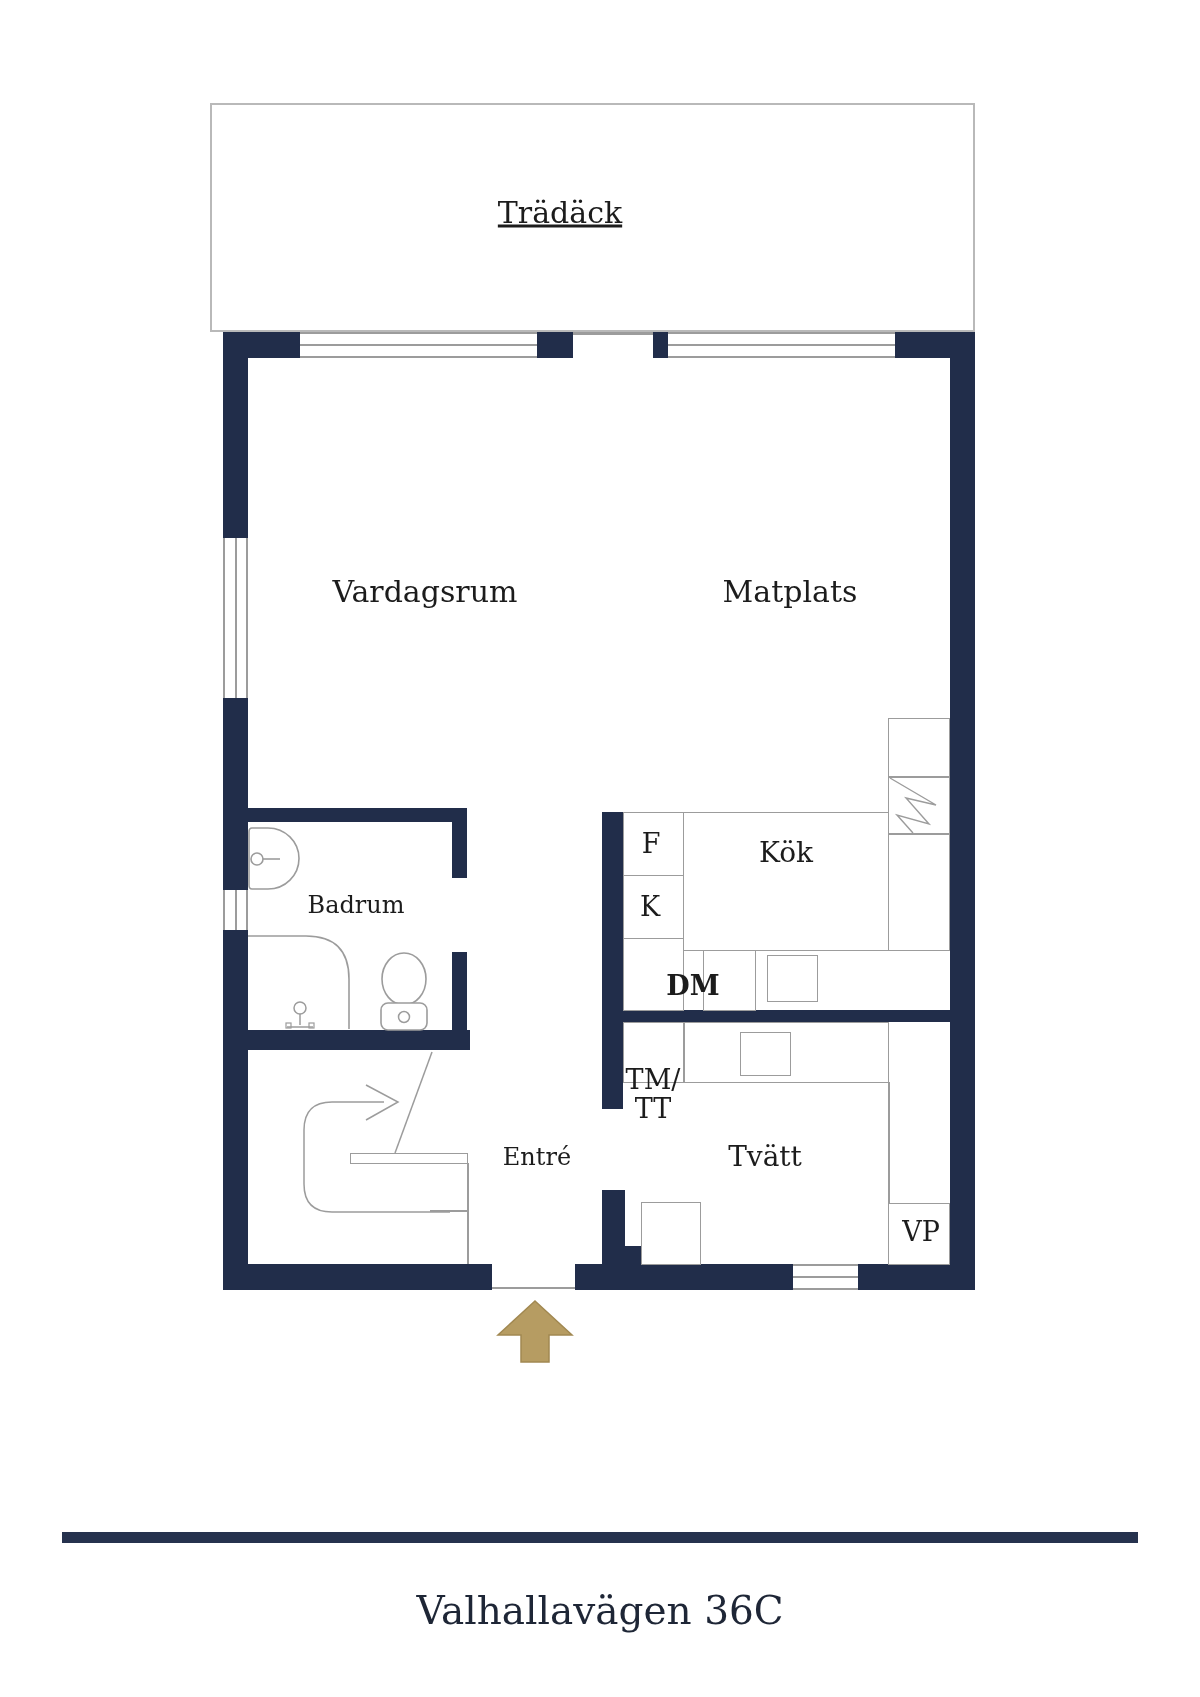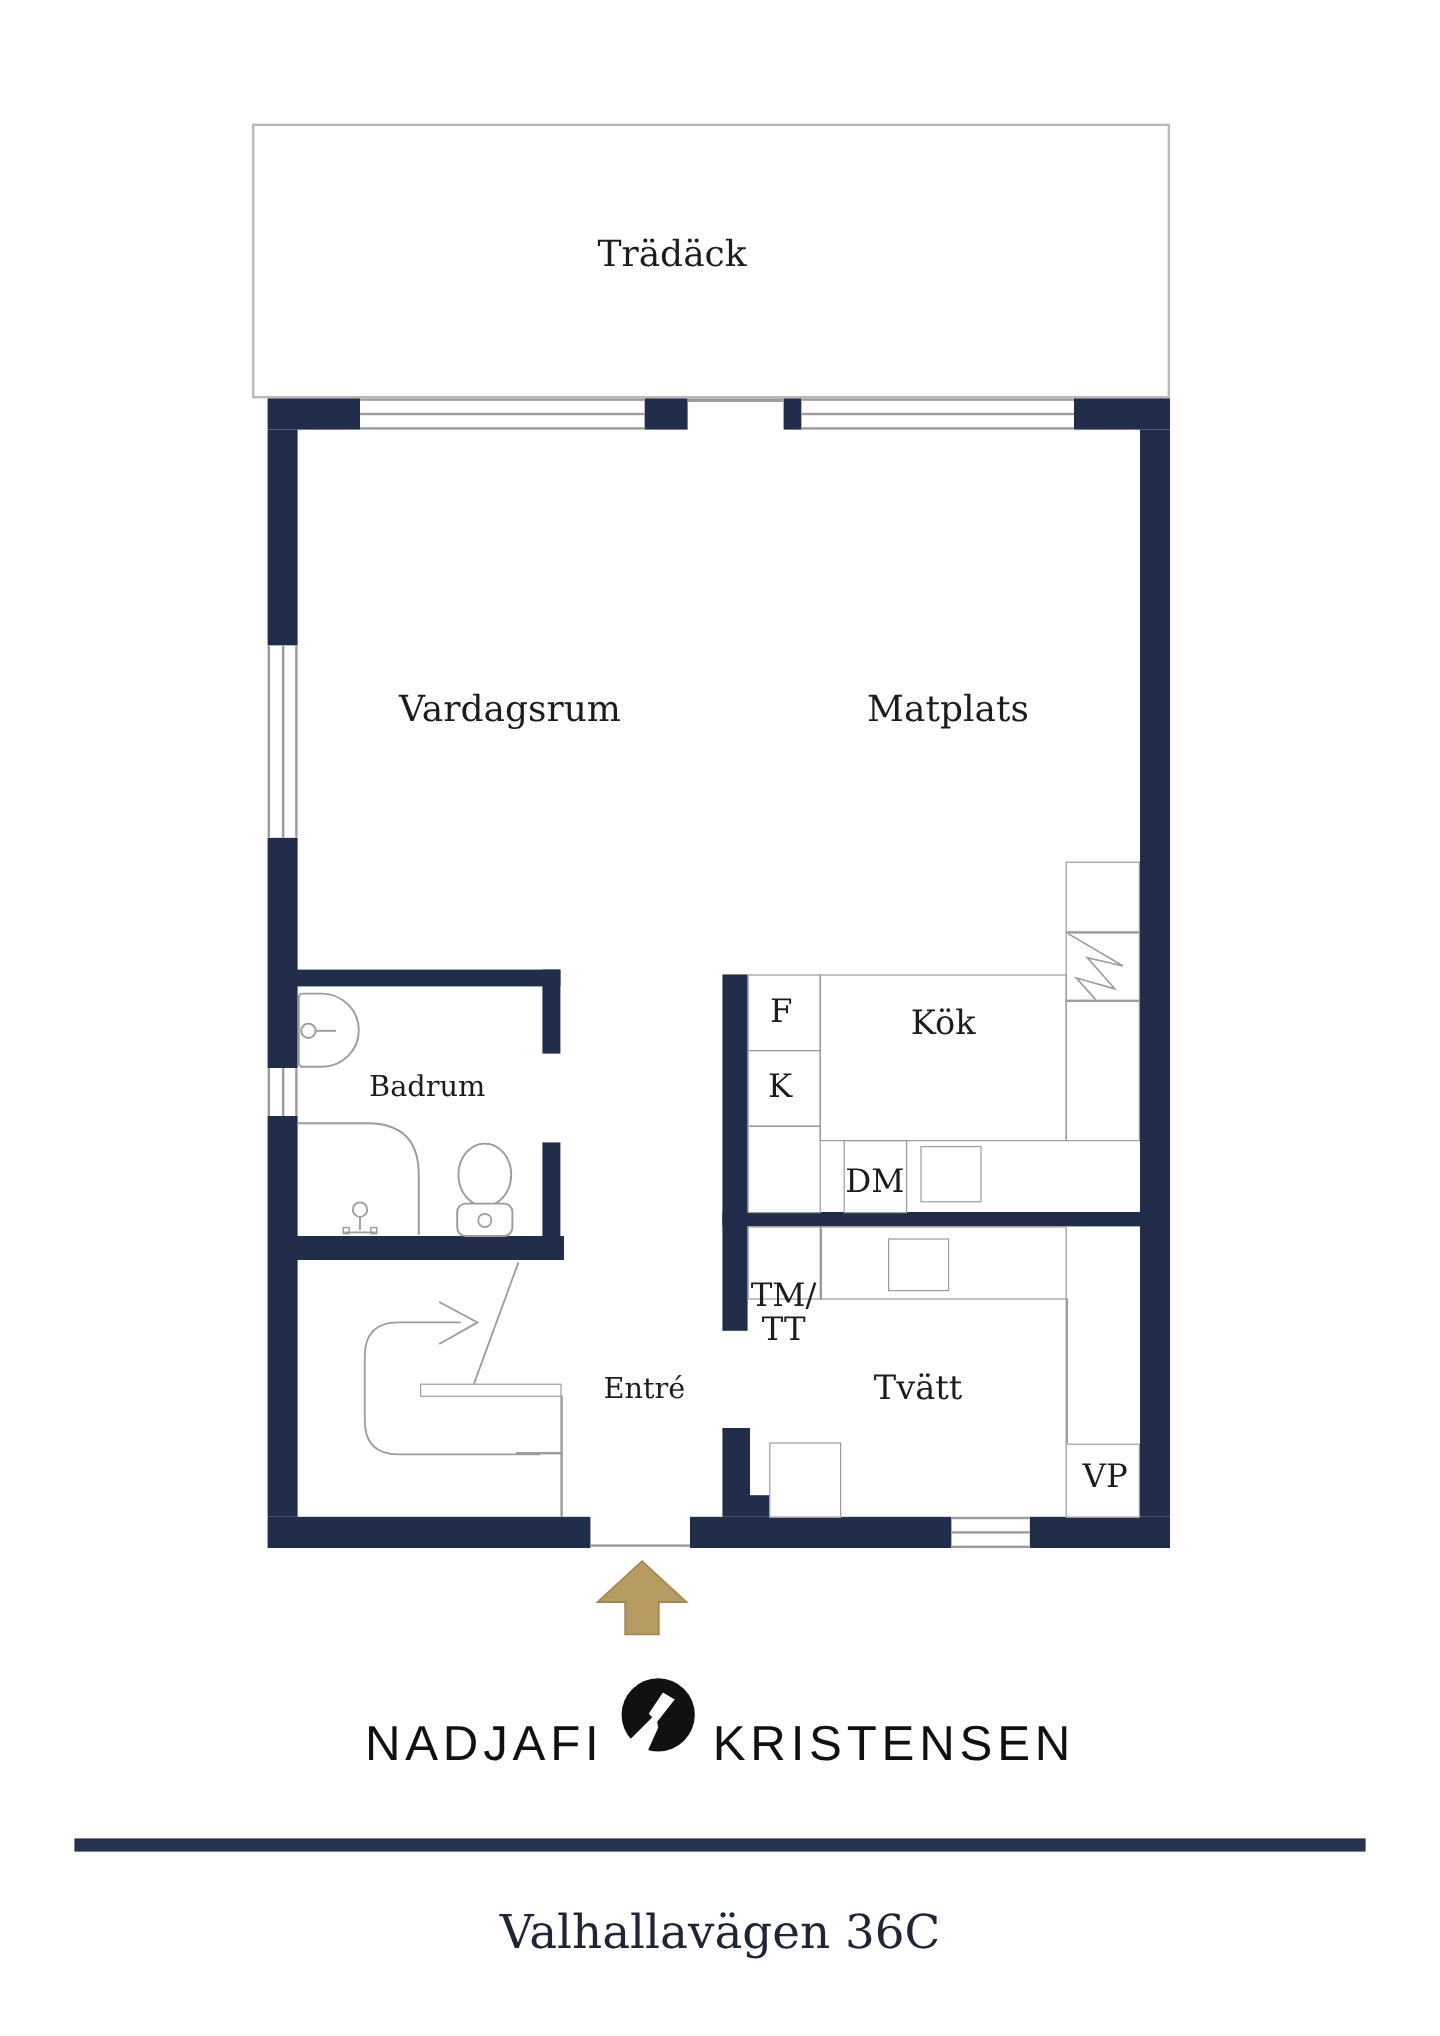"Trädäck" div.lbl { text-decoration: none -> underline }
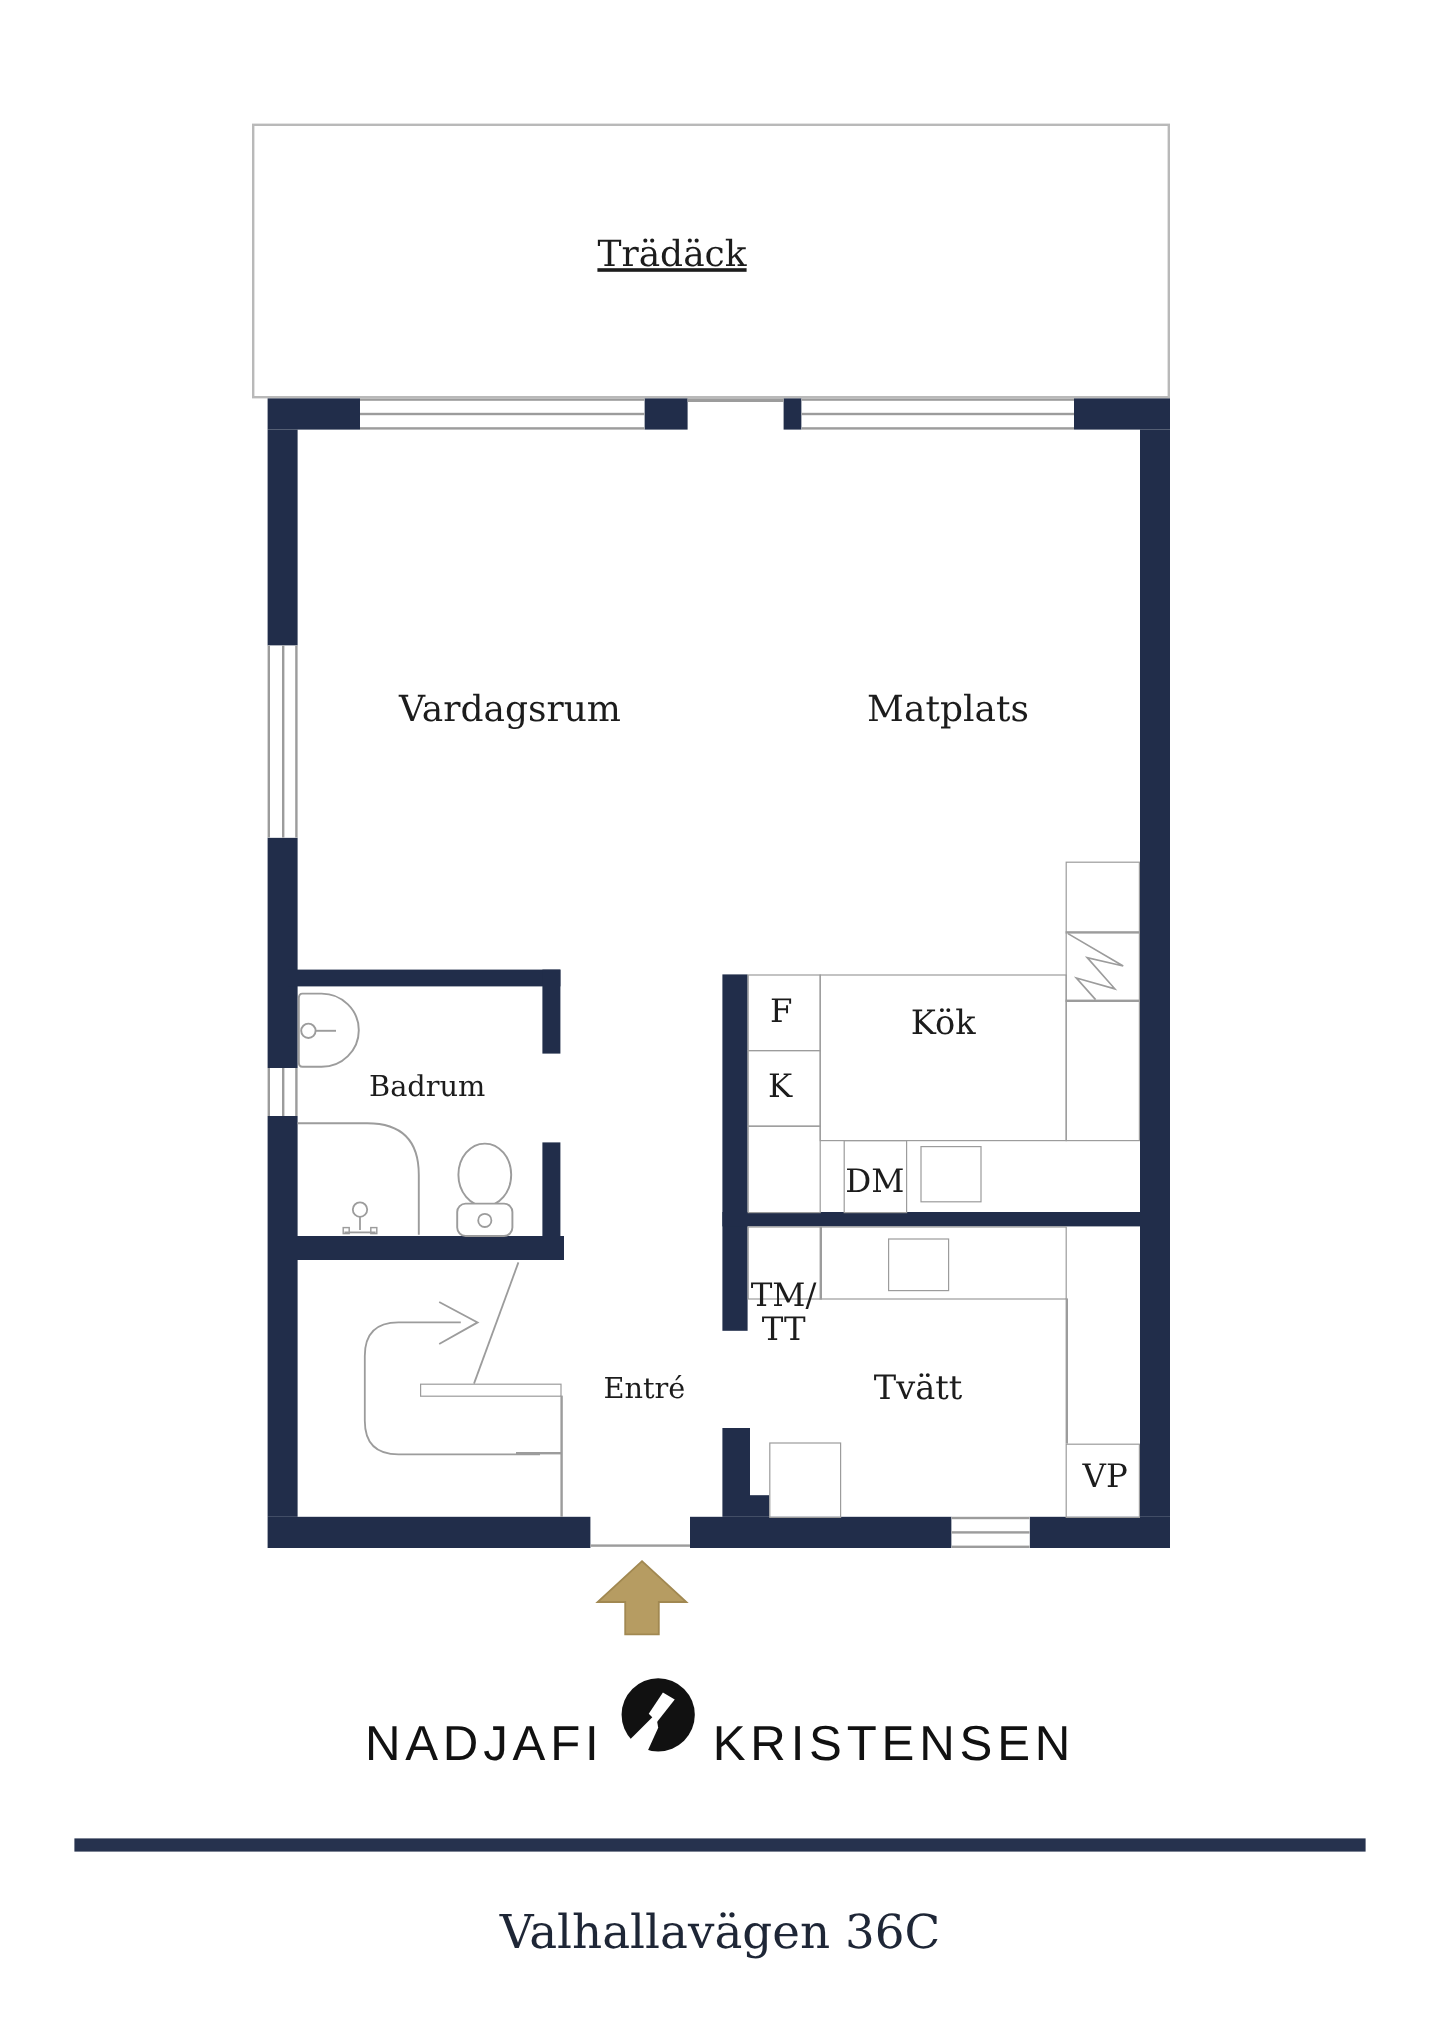"DM" div.lbl { font-weight: none -> bold; left: 729px -> 693px }
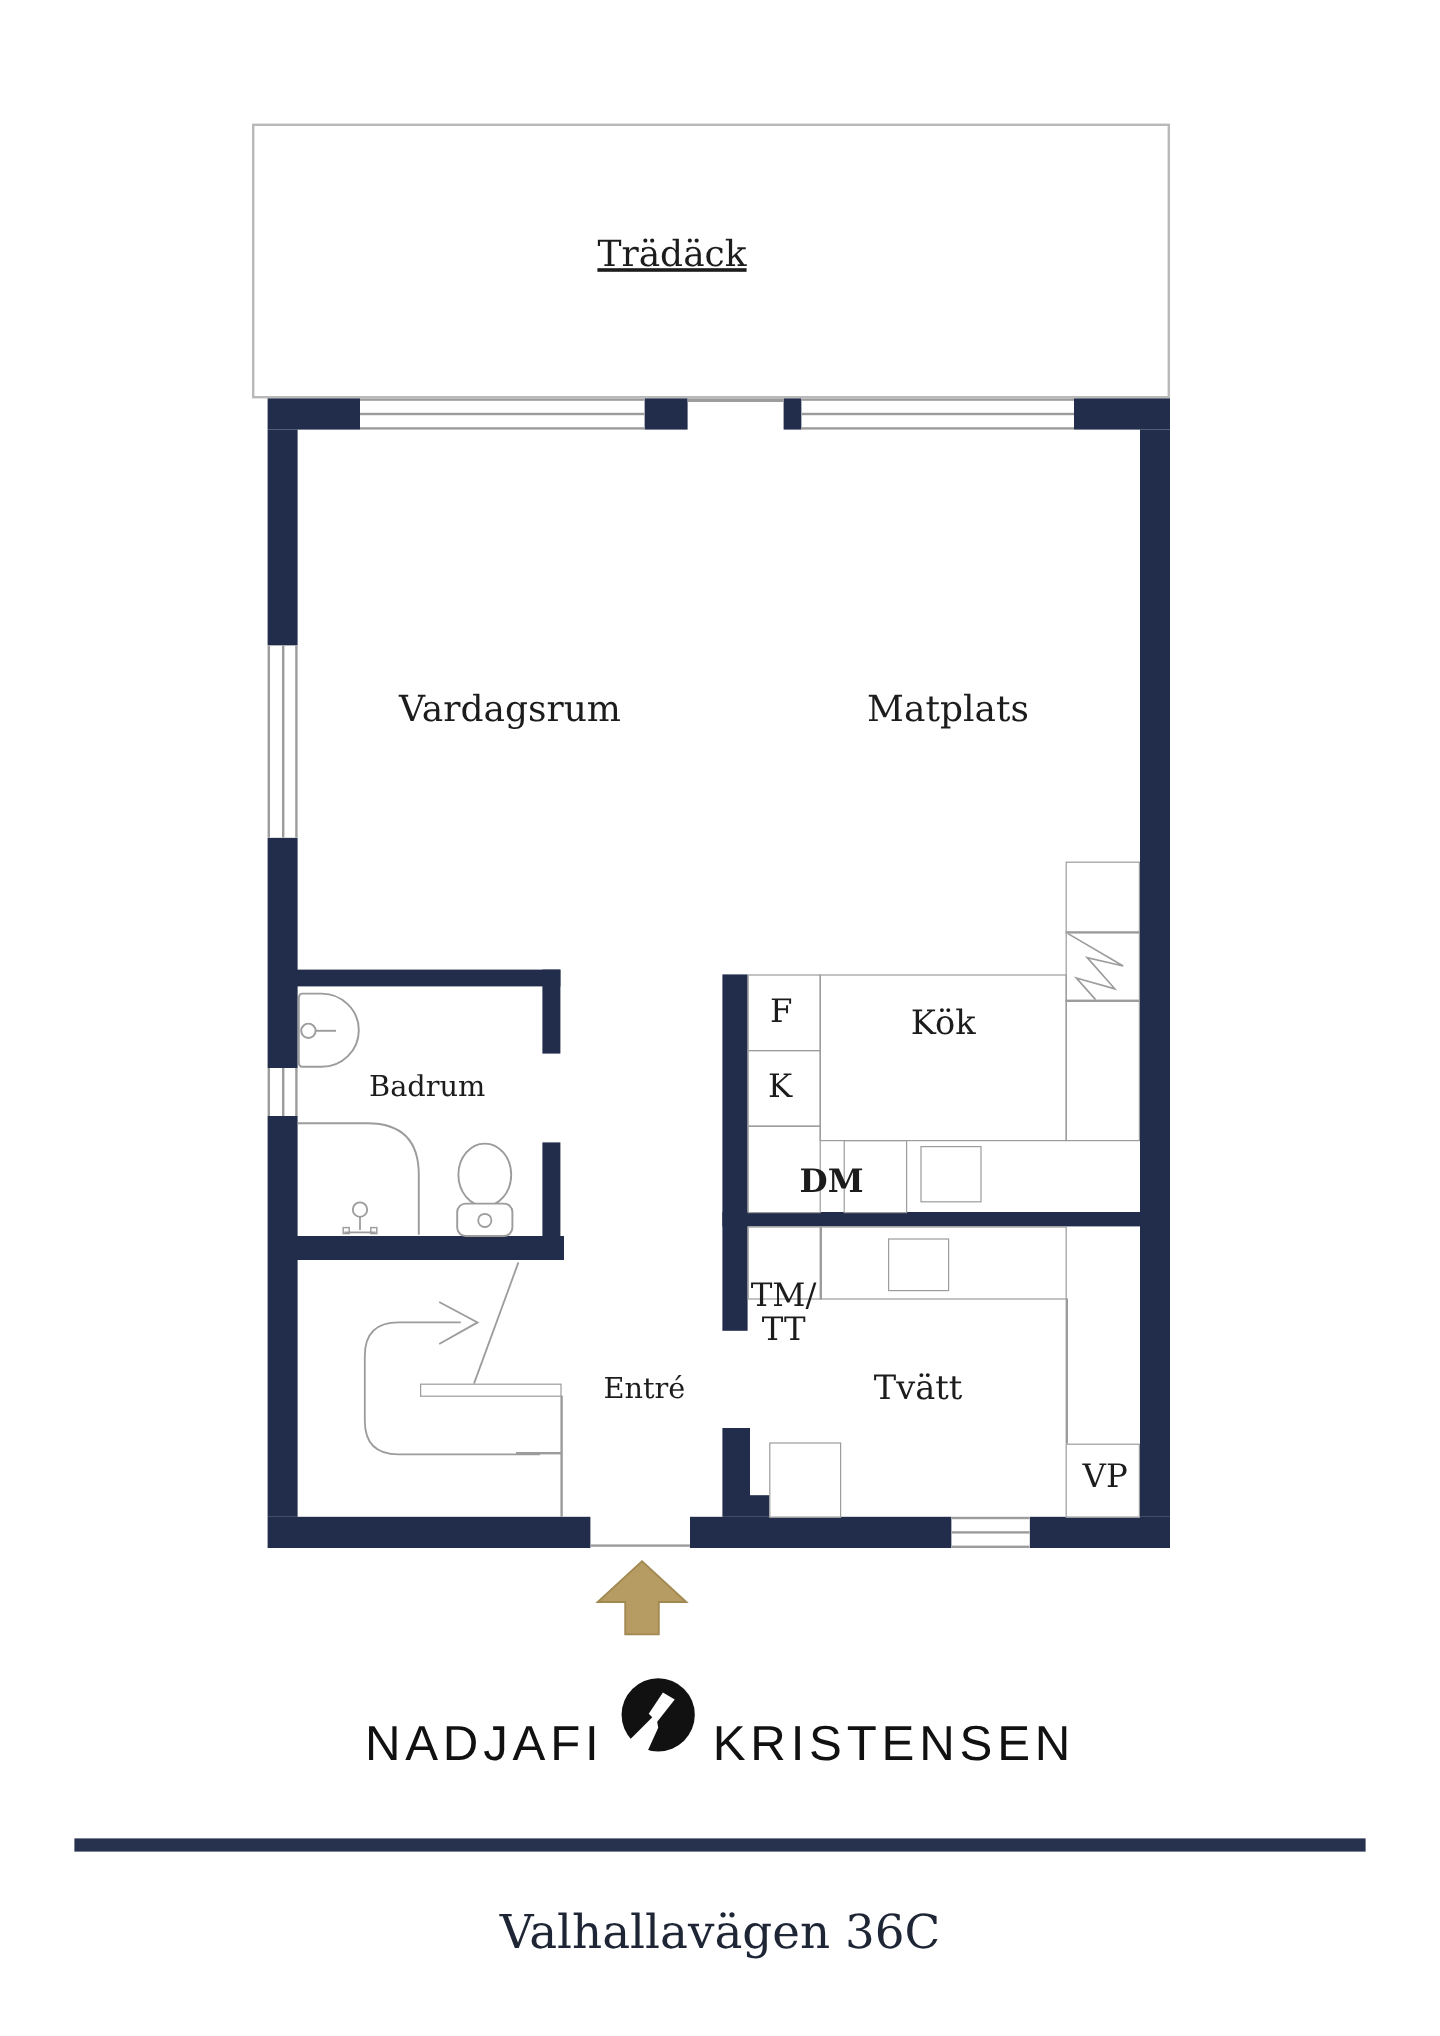"NADJAFI" div.brand-row { html: <div> <span>NADJAFI</span> <svg> <circle></circle> <polygon></polygon> <polygon></polygon> </svg> <span>KRISTENSEN</span> </div> -> none }
